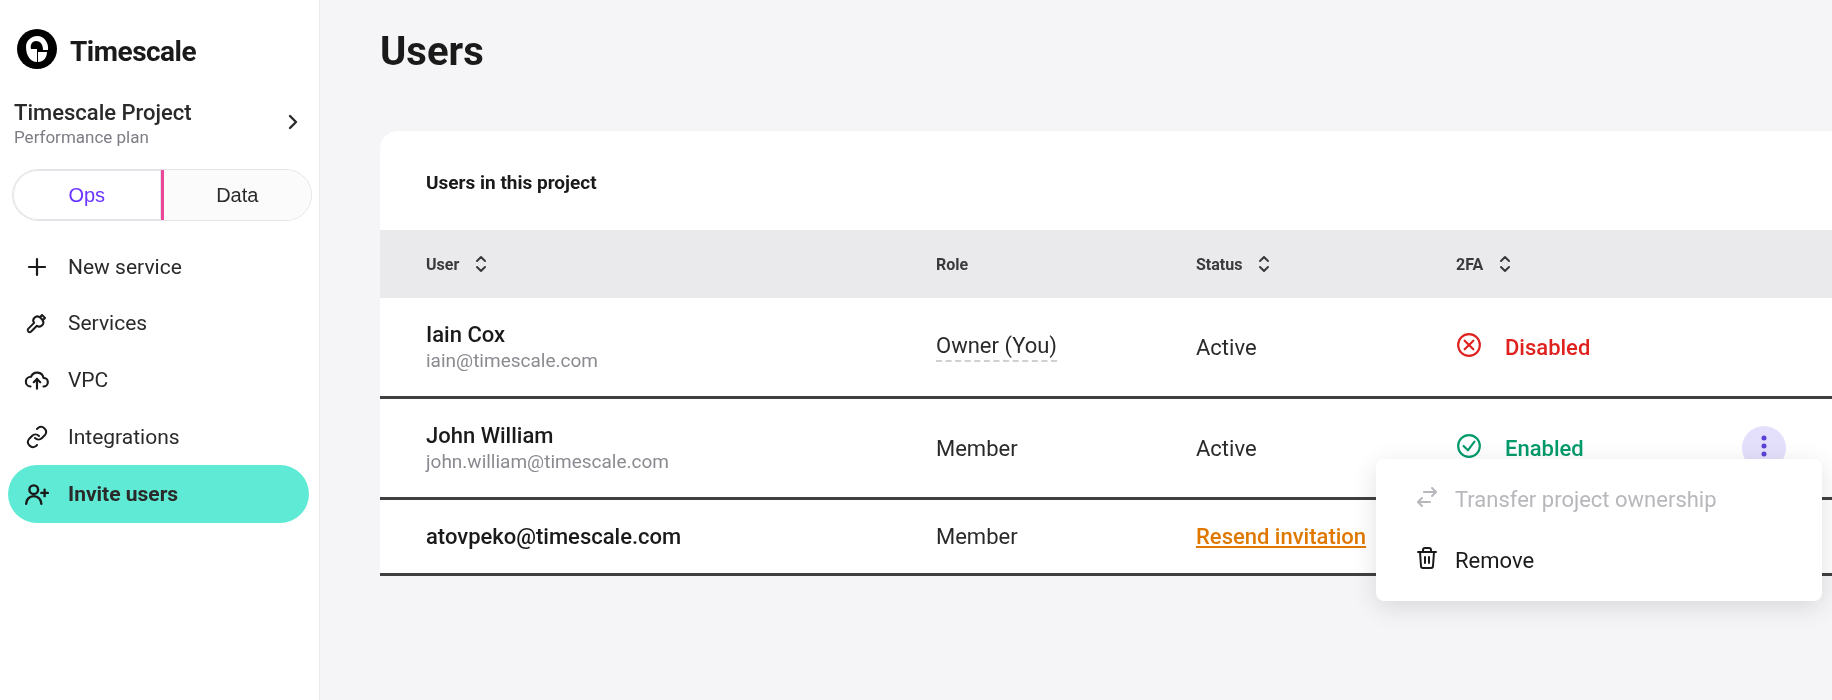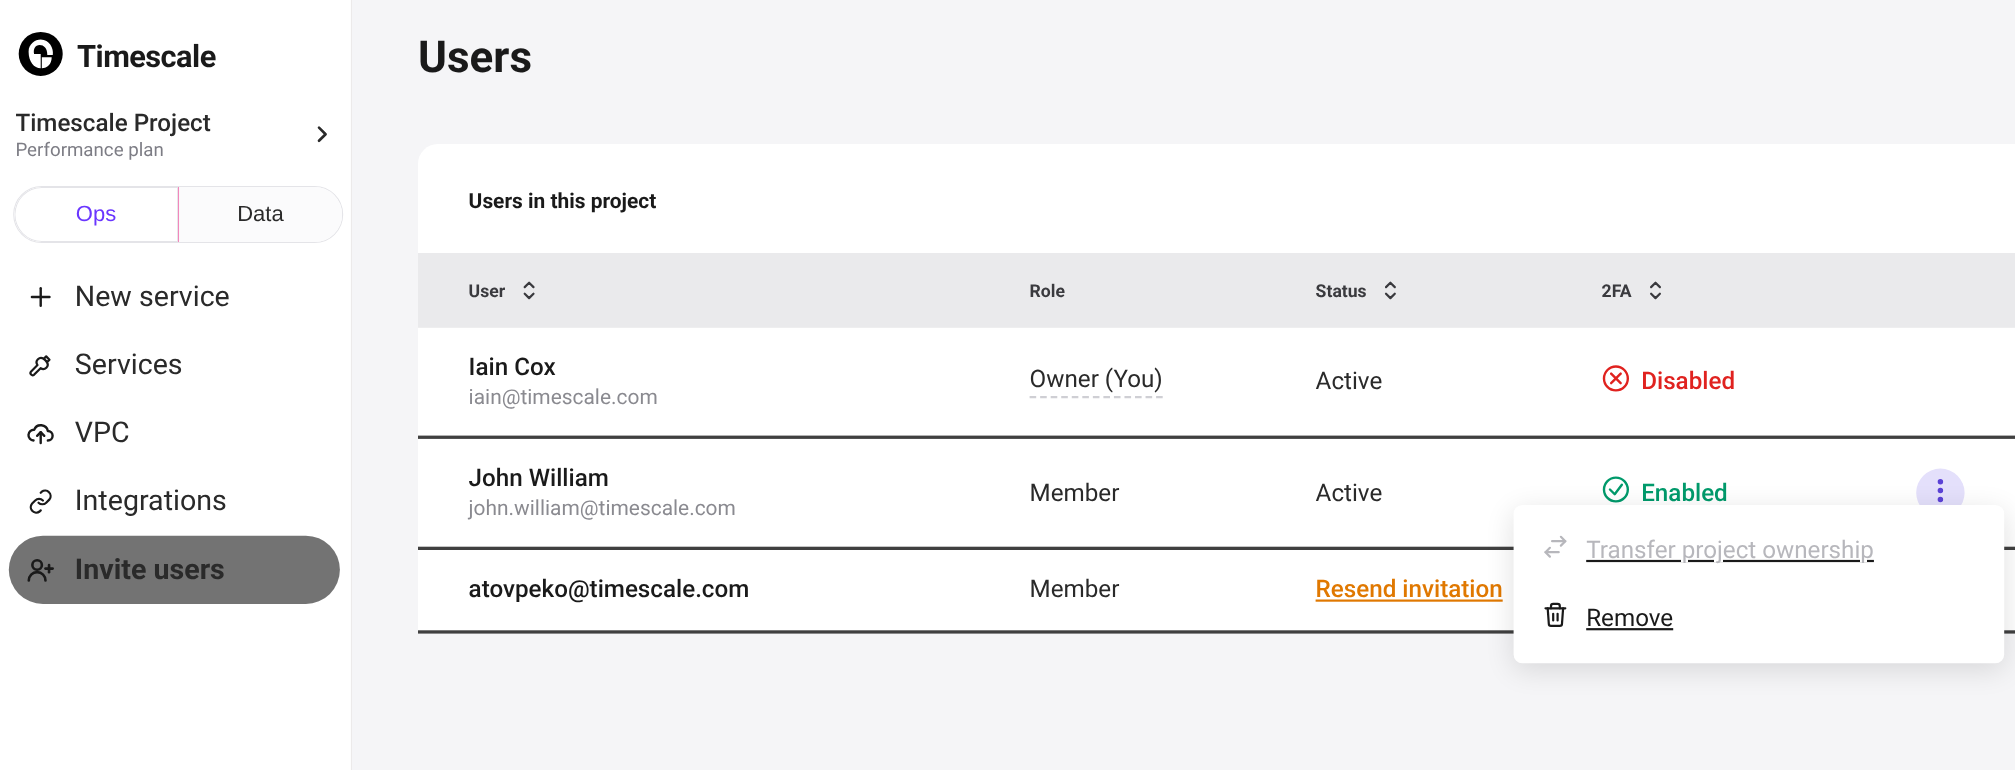"Ops" .tab-toggle button.active { border-right: 1px solid #ec4899 -> 3px solid #ec4899 }
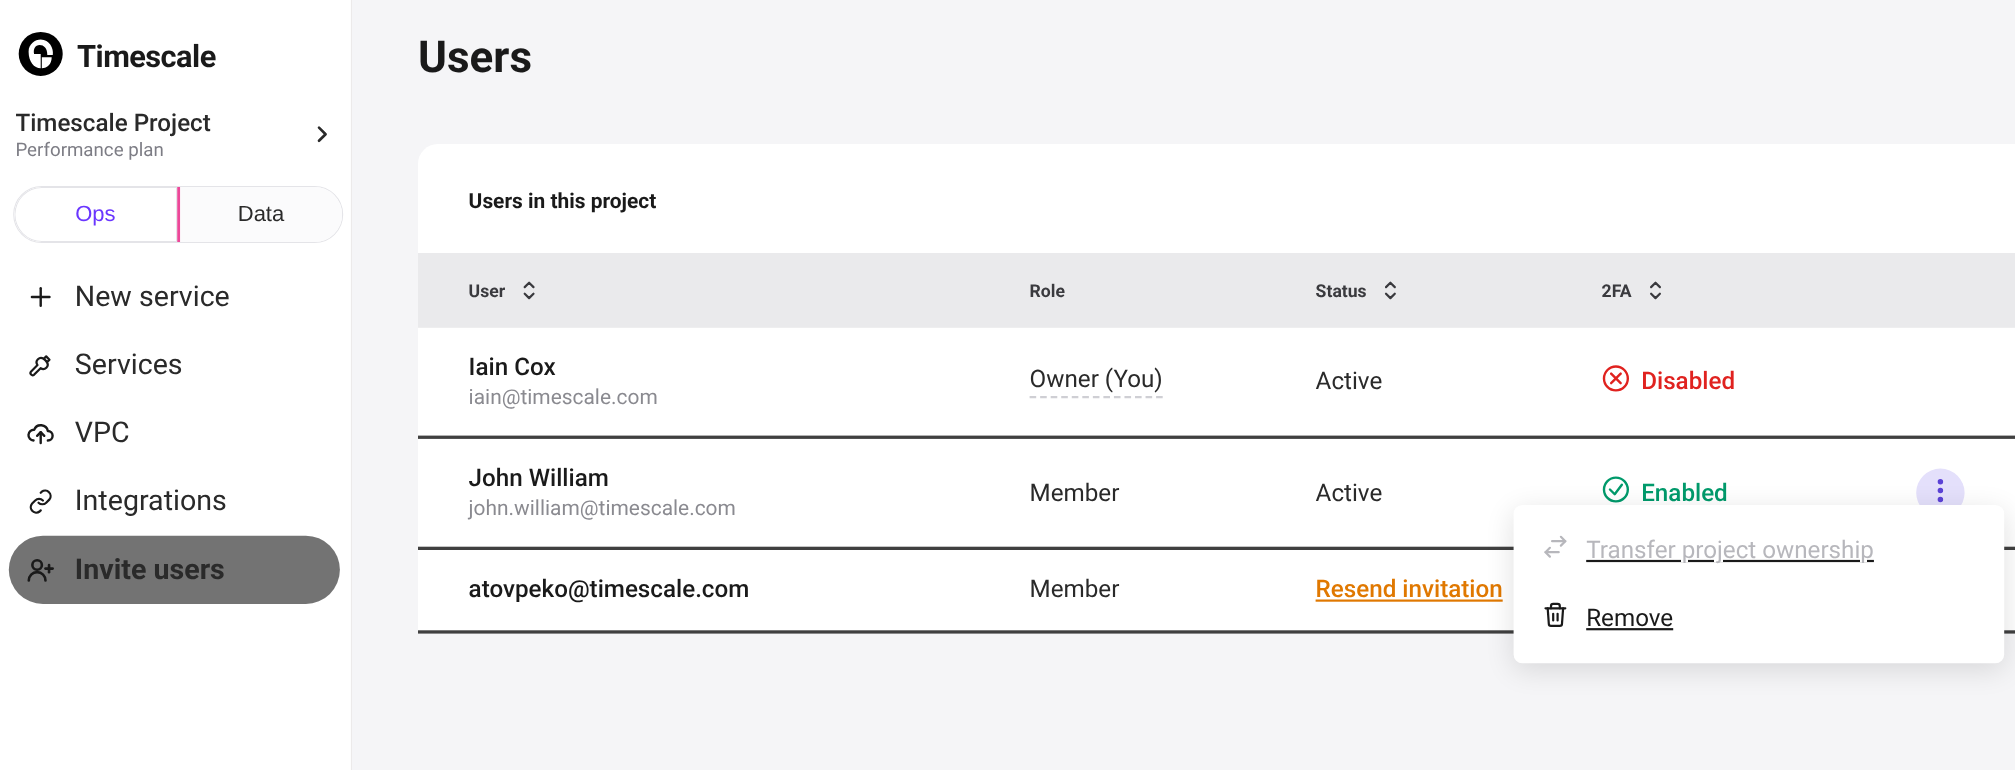"New service" .nav-item { font-size: 26px -> 21px }
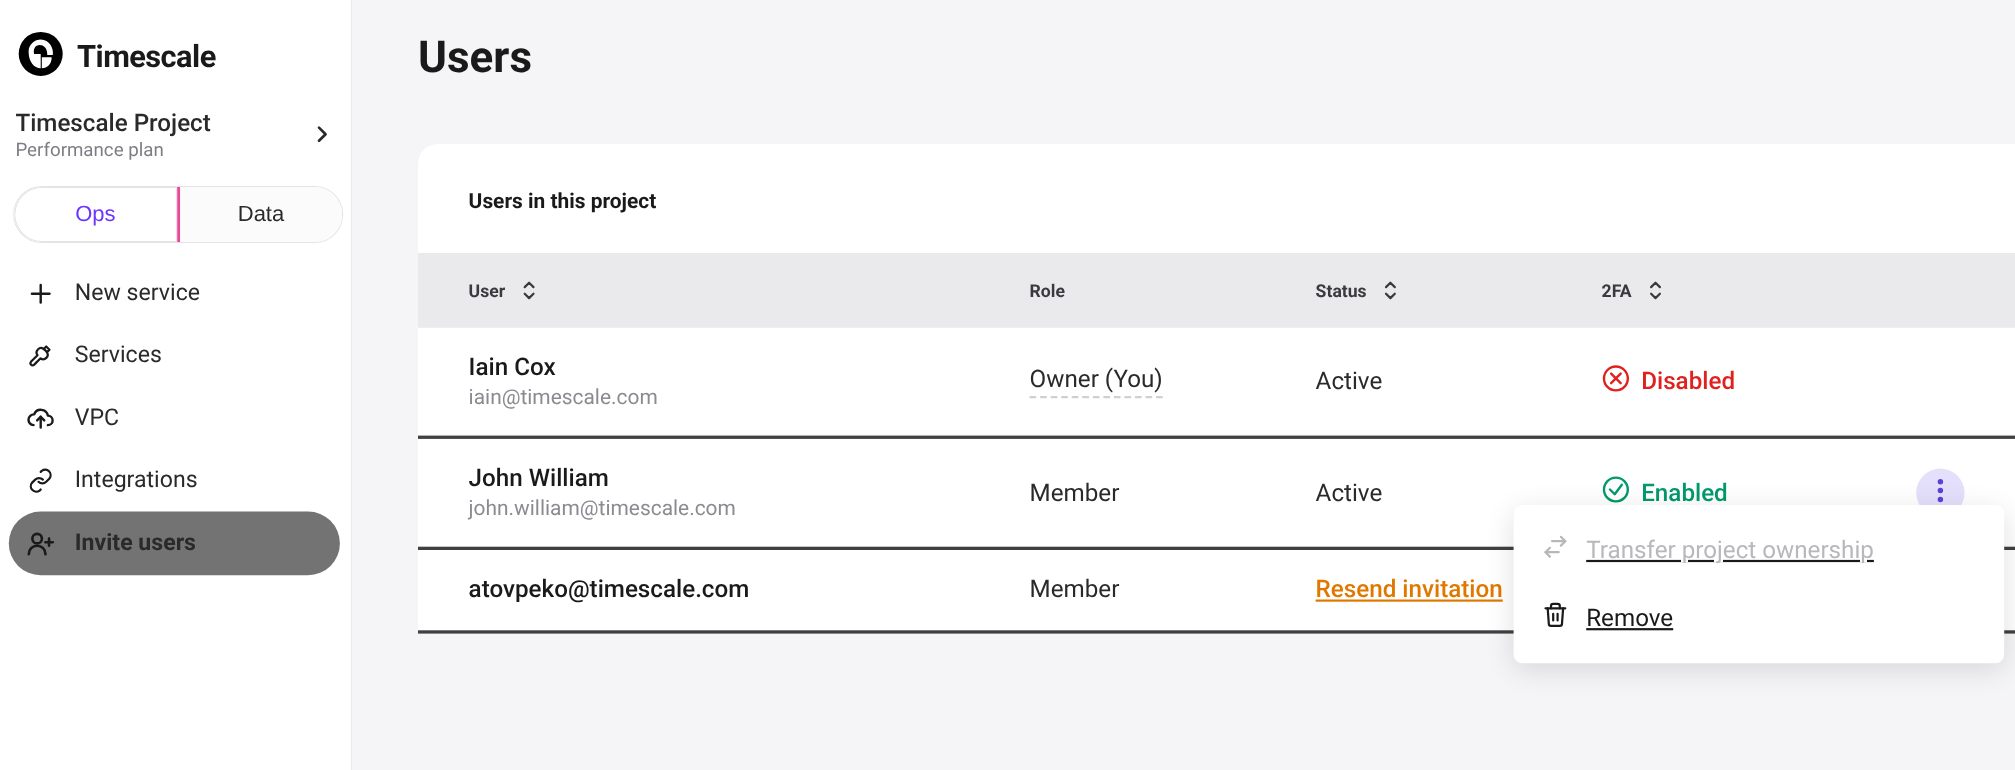"Disabled" .tfa-cell { gap: 10px -> 23px }
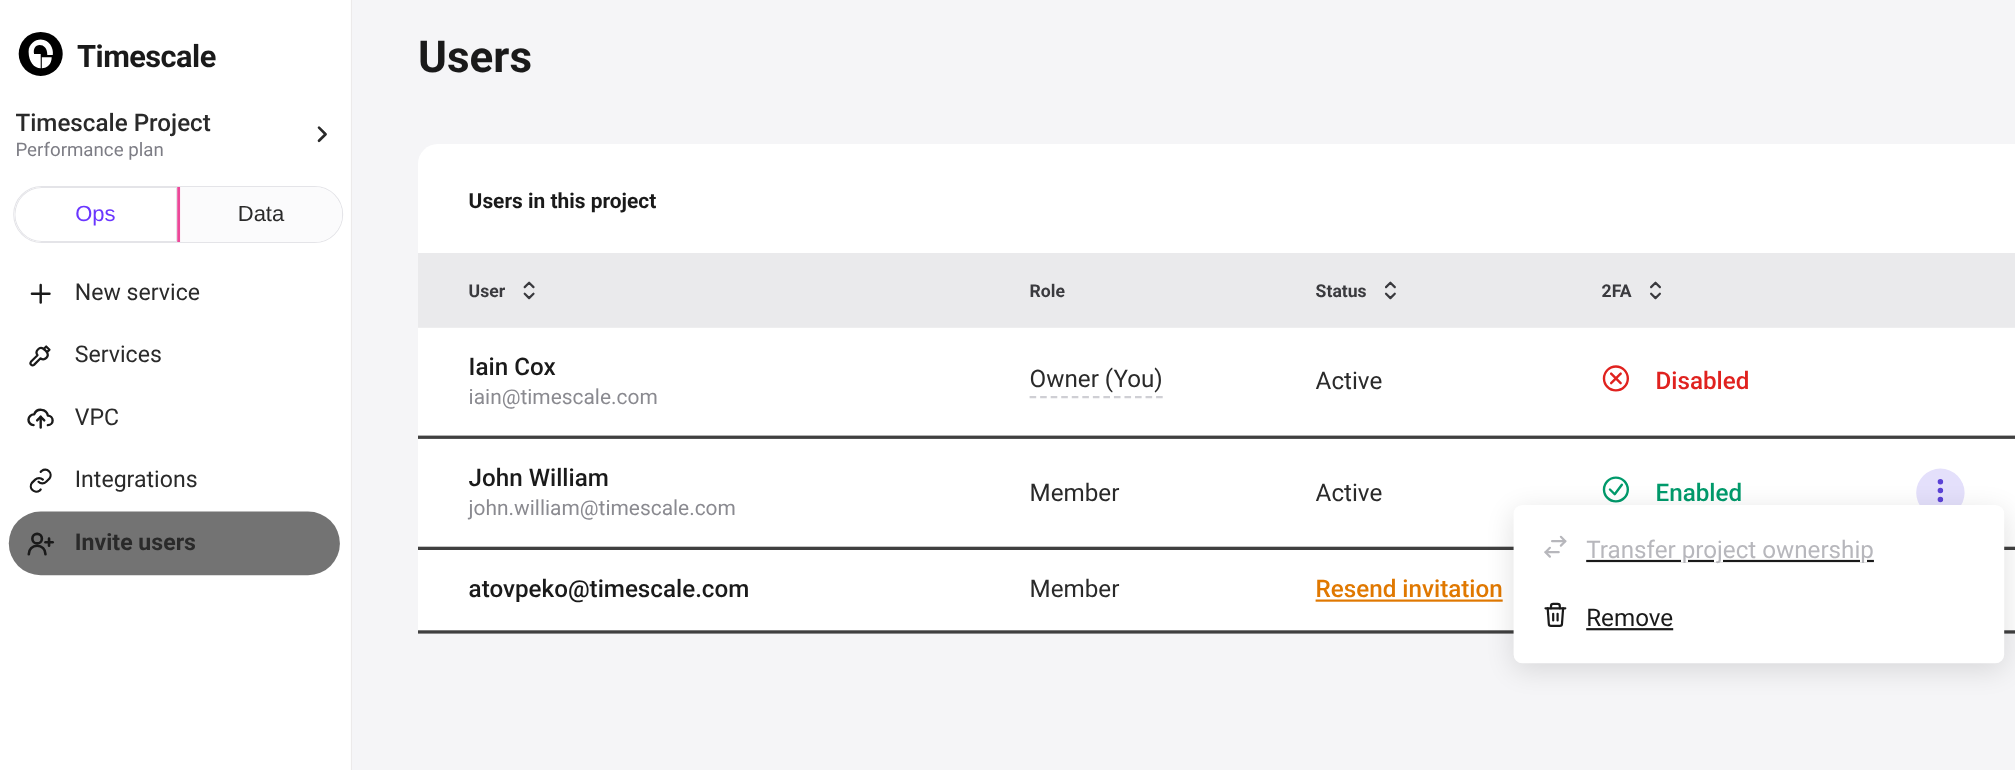"Invite users" .nav-item.active { background: #737373 -> #5eead4 }
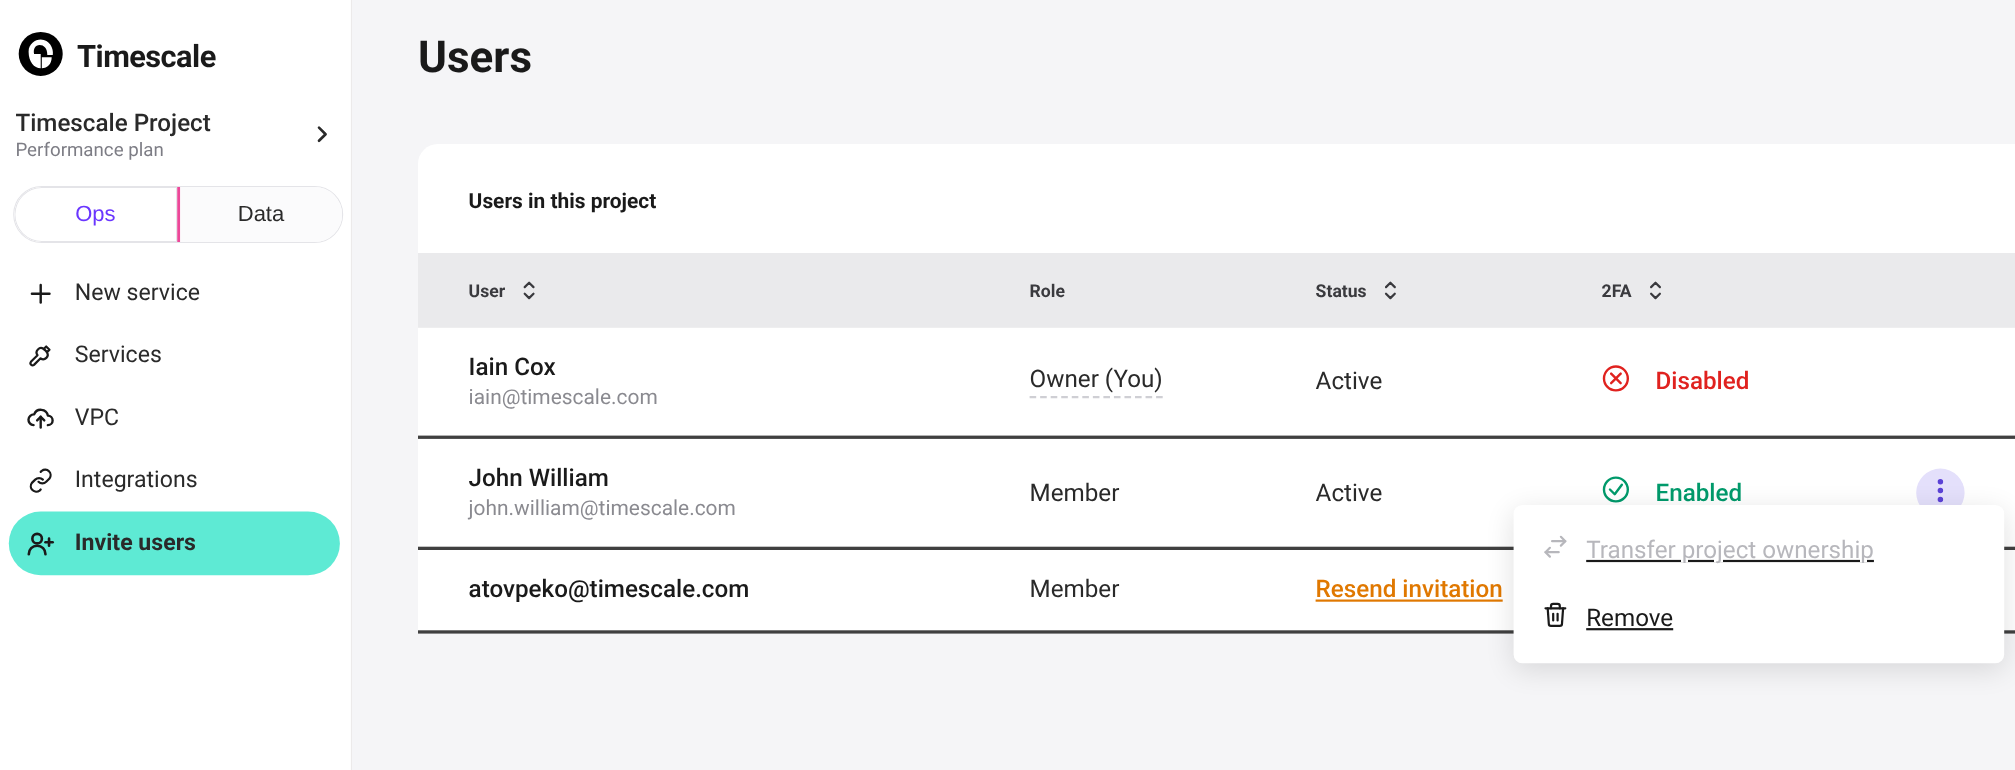"Transfer project ownership" .menu { padding: 10px 0 -> 10px 13px; text-decoration: underline -> none }
